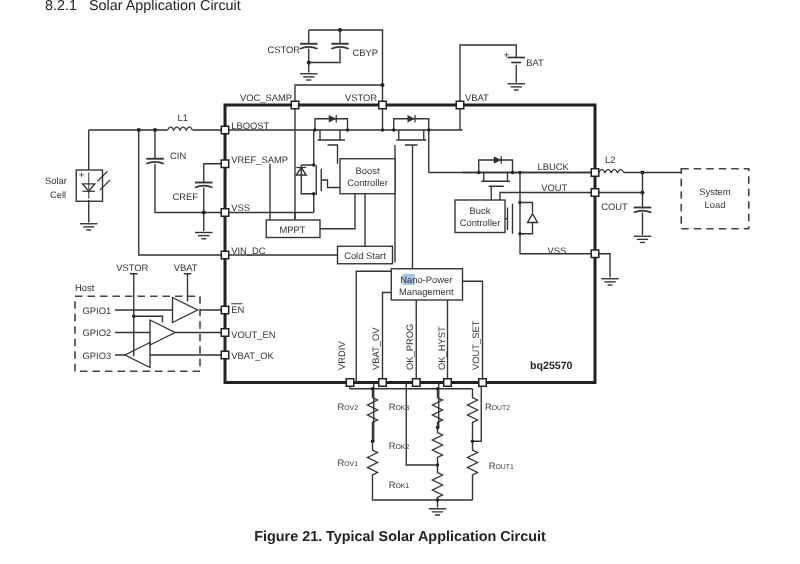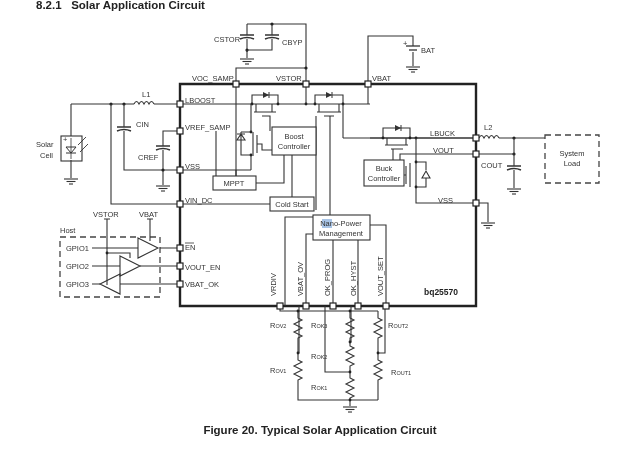"8.2.1 Solar Application Circuit" #heading { font-weight: bold -> normal }
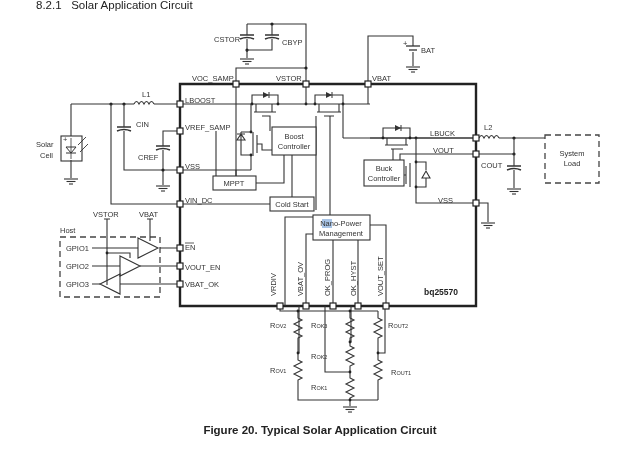"Figure 20. Typical Solar Application" div { text: 20 -> 21 }
